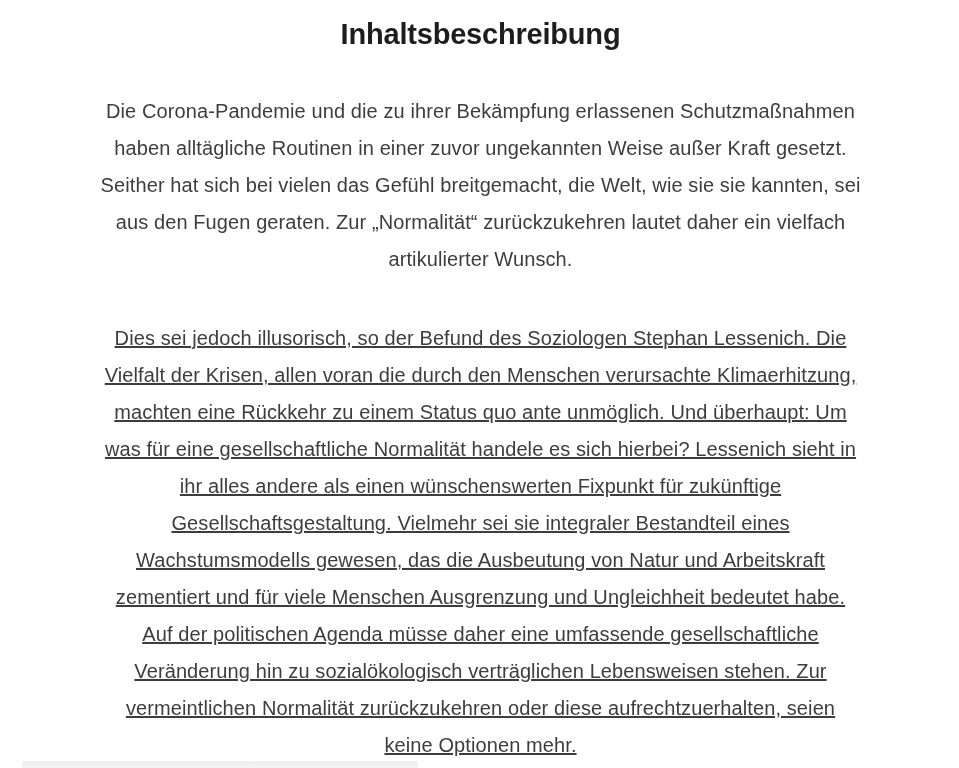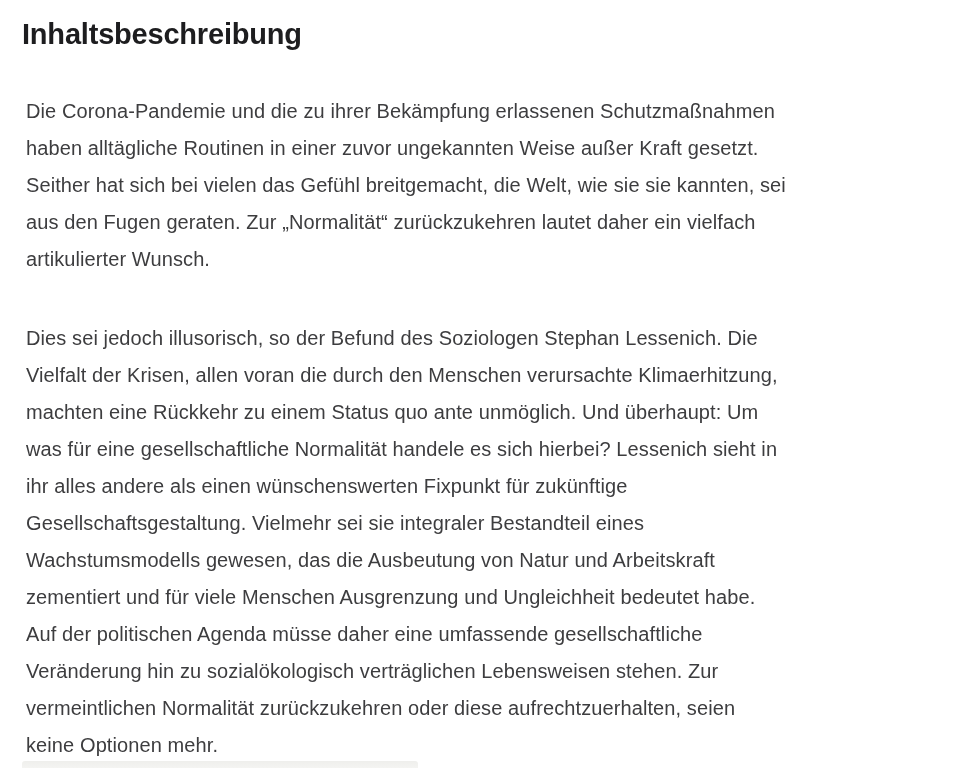"Inhaltsbeschreibung" .document { text-align: none -> center }
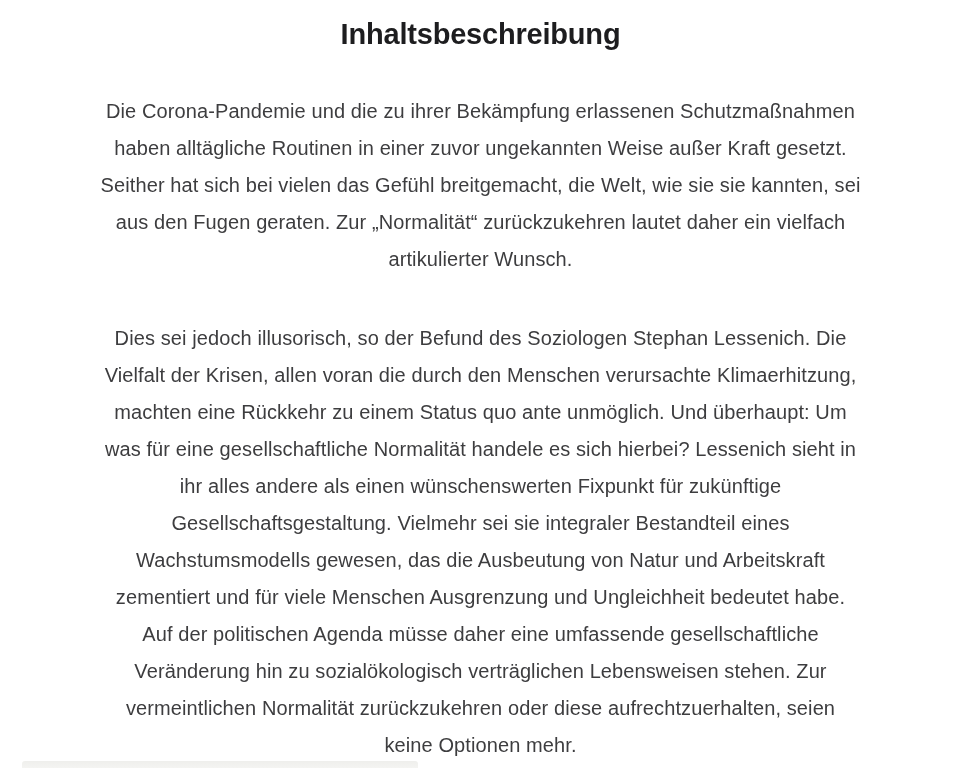"Dies sei jedoch illusorisch, so" .body-paragraph.second { text-decoration: none -> underline }
